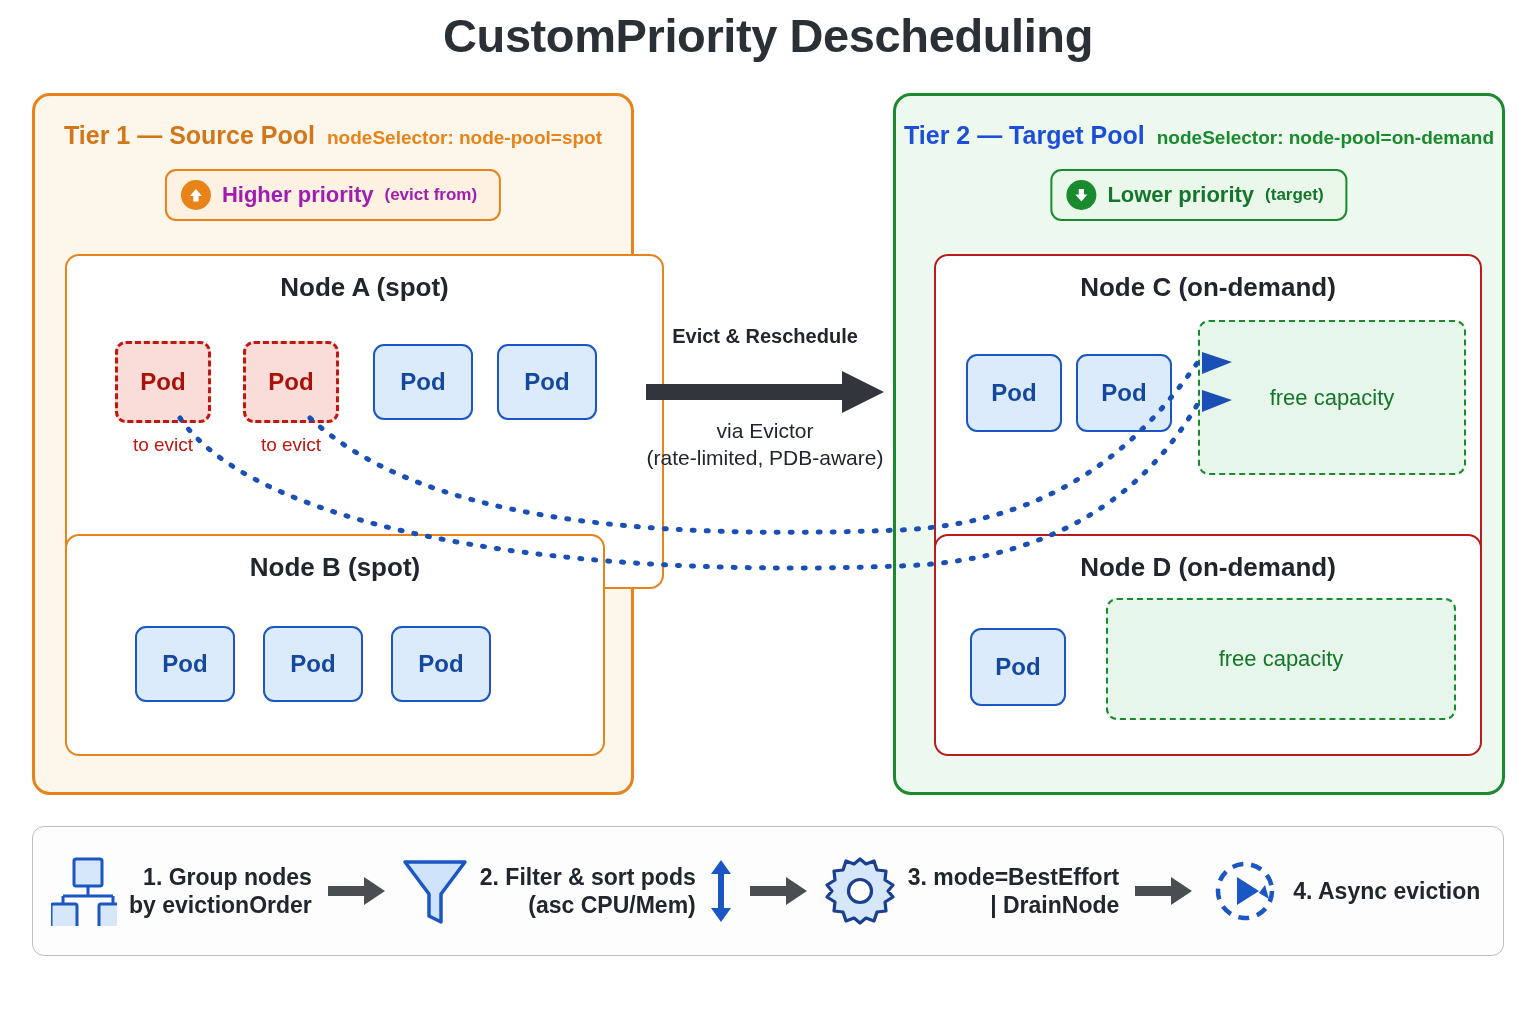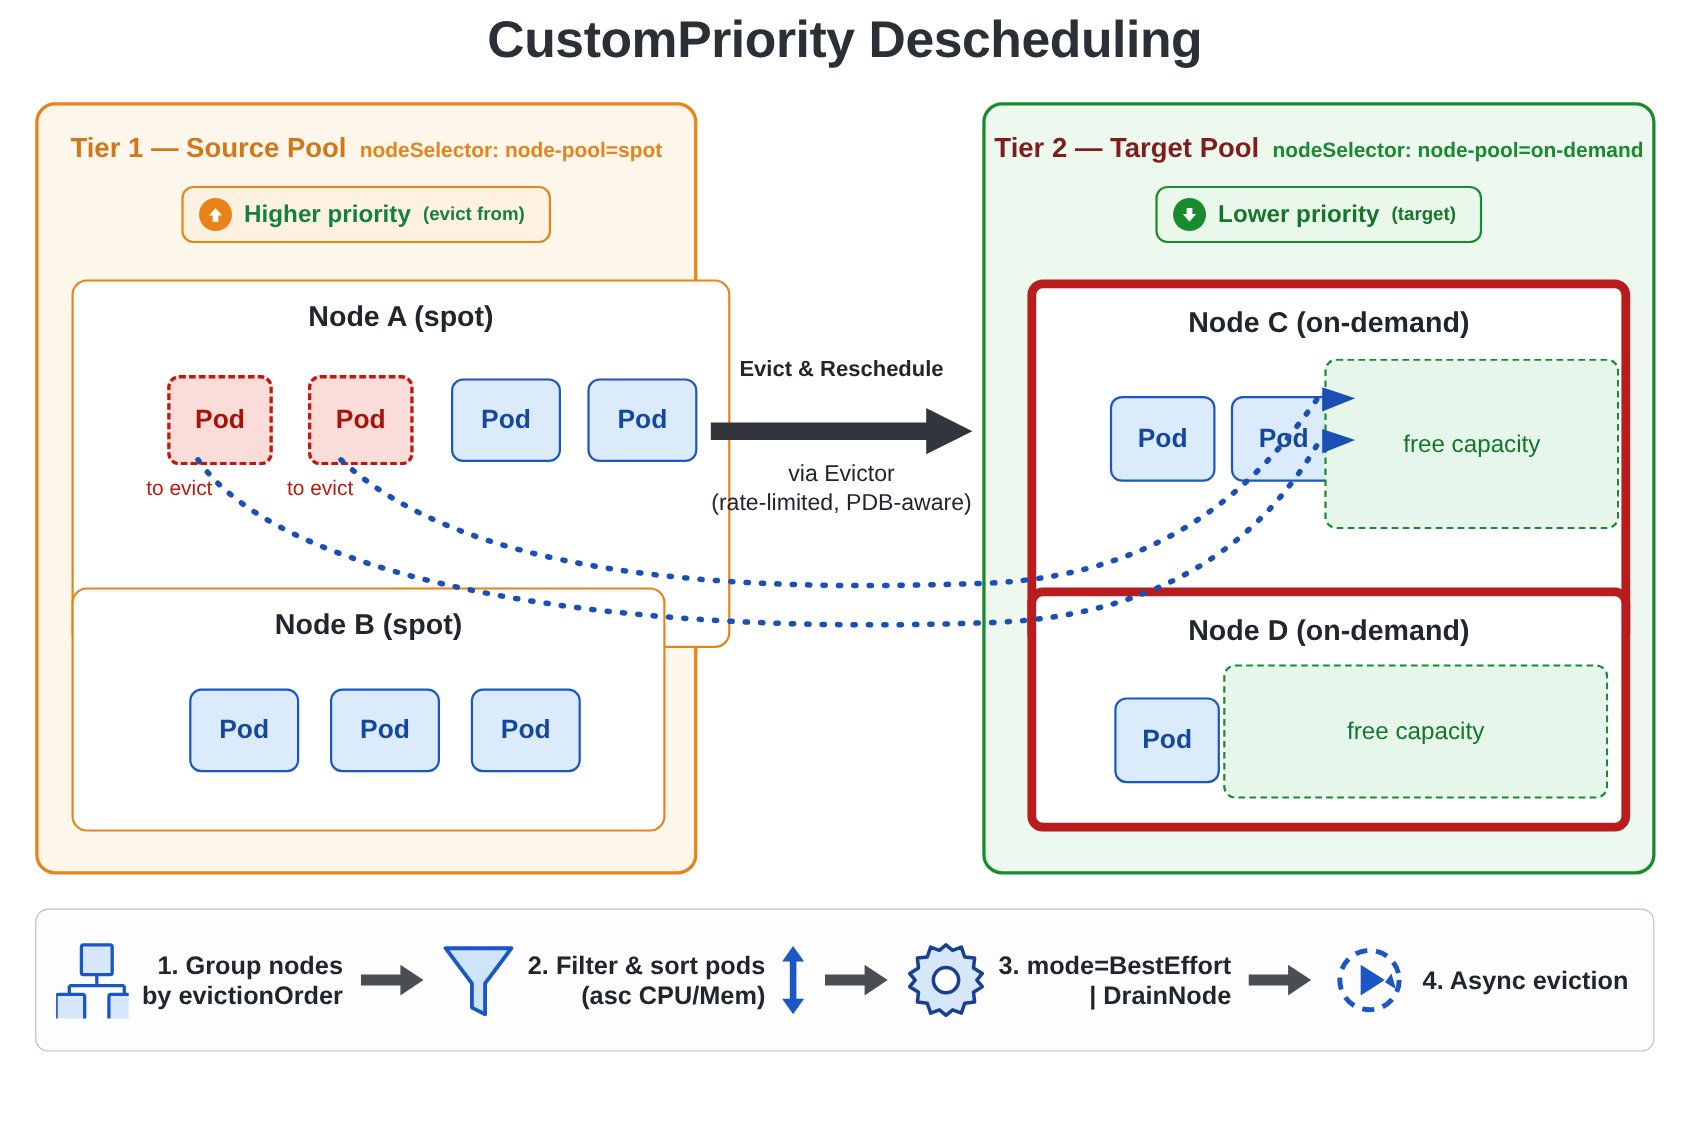"Tier 2 — Target Pool" .tier-tgt .t-main { color: #7f1d1d -> #1d4ed8 }
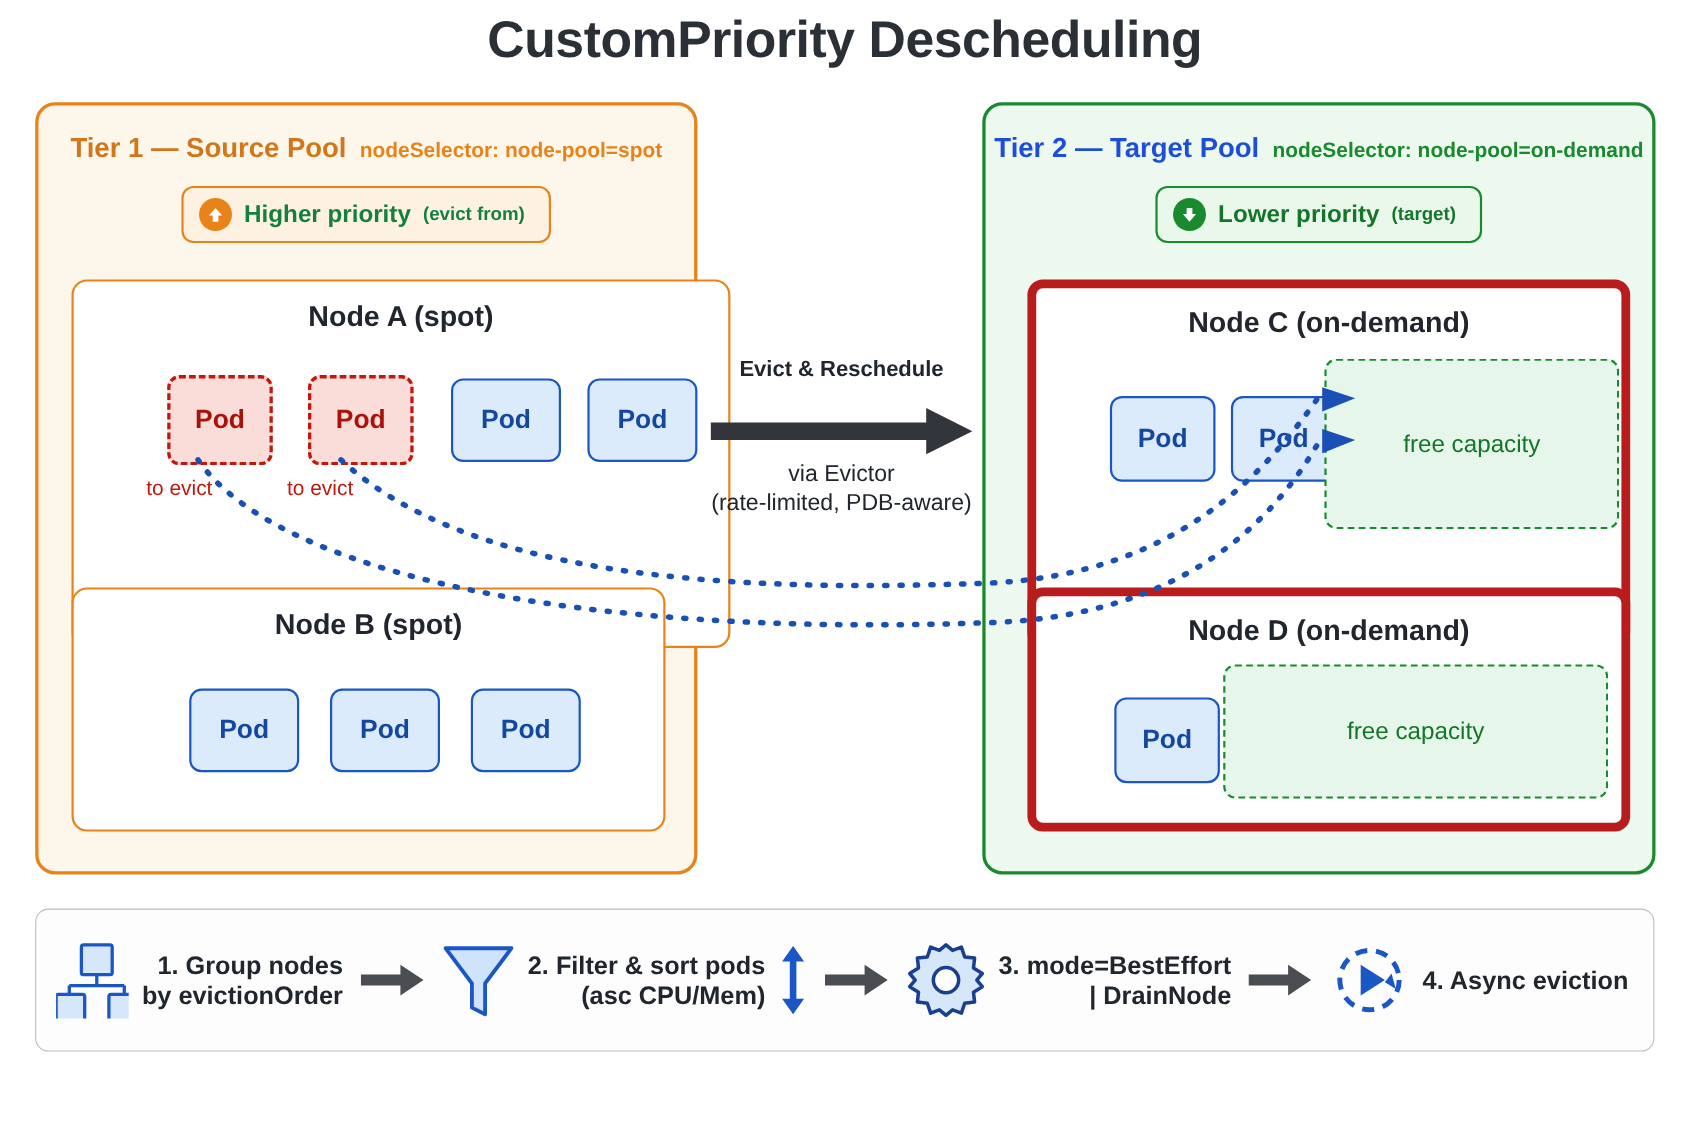"Higher priority" .pill-src .ptext,.pill-src .psub { color: #15803d -> #a21caf }
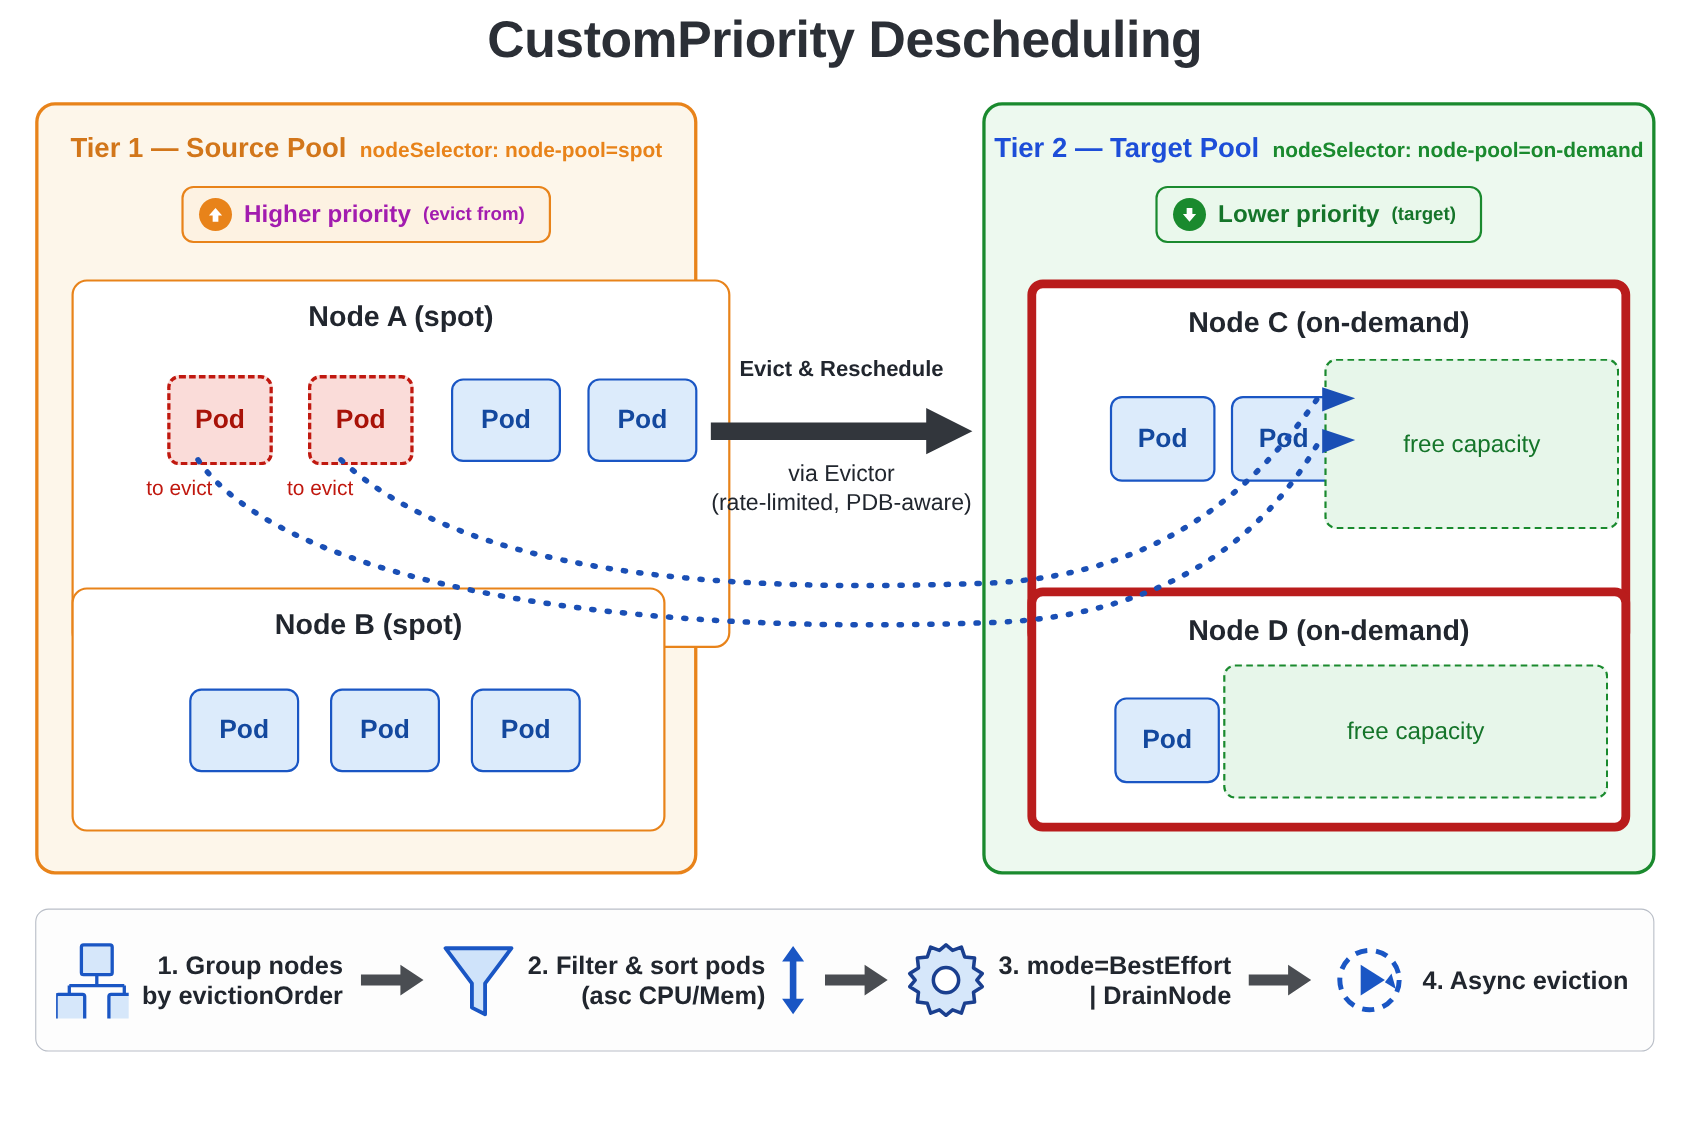"Node C (on-demand)" .node-tgt { border: 8px solid #b91c1c -> 2px solid #b91c1c }
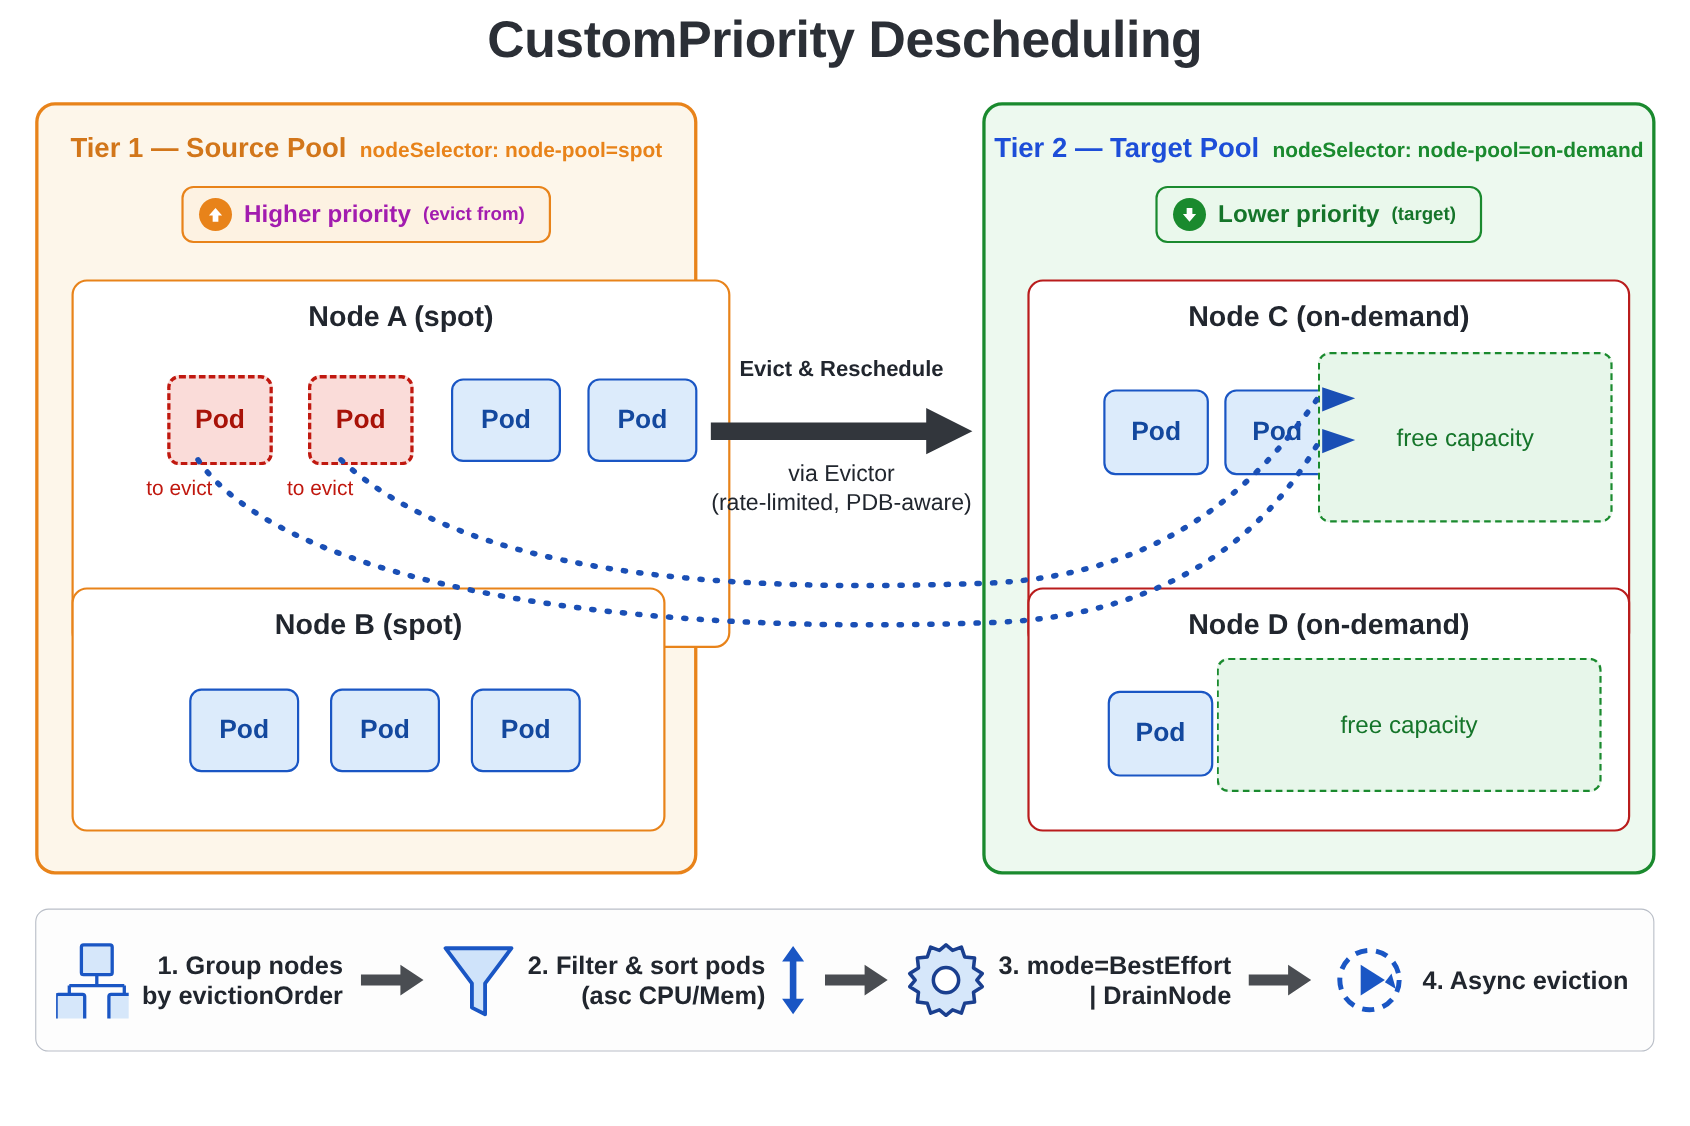"Pod" .pod { margin-left: 37px -> none }
